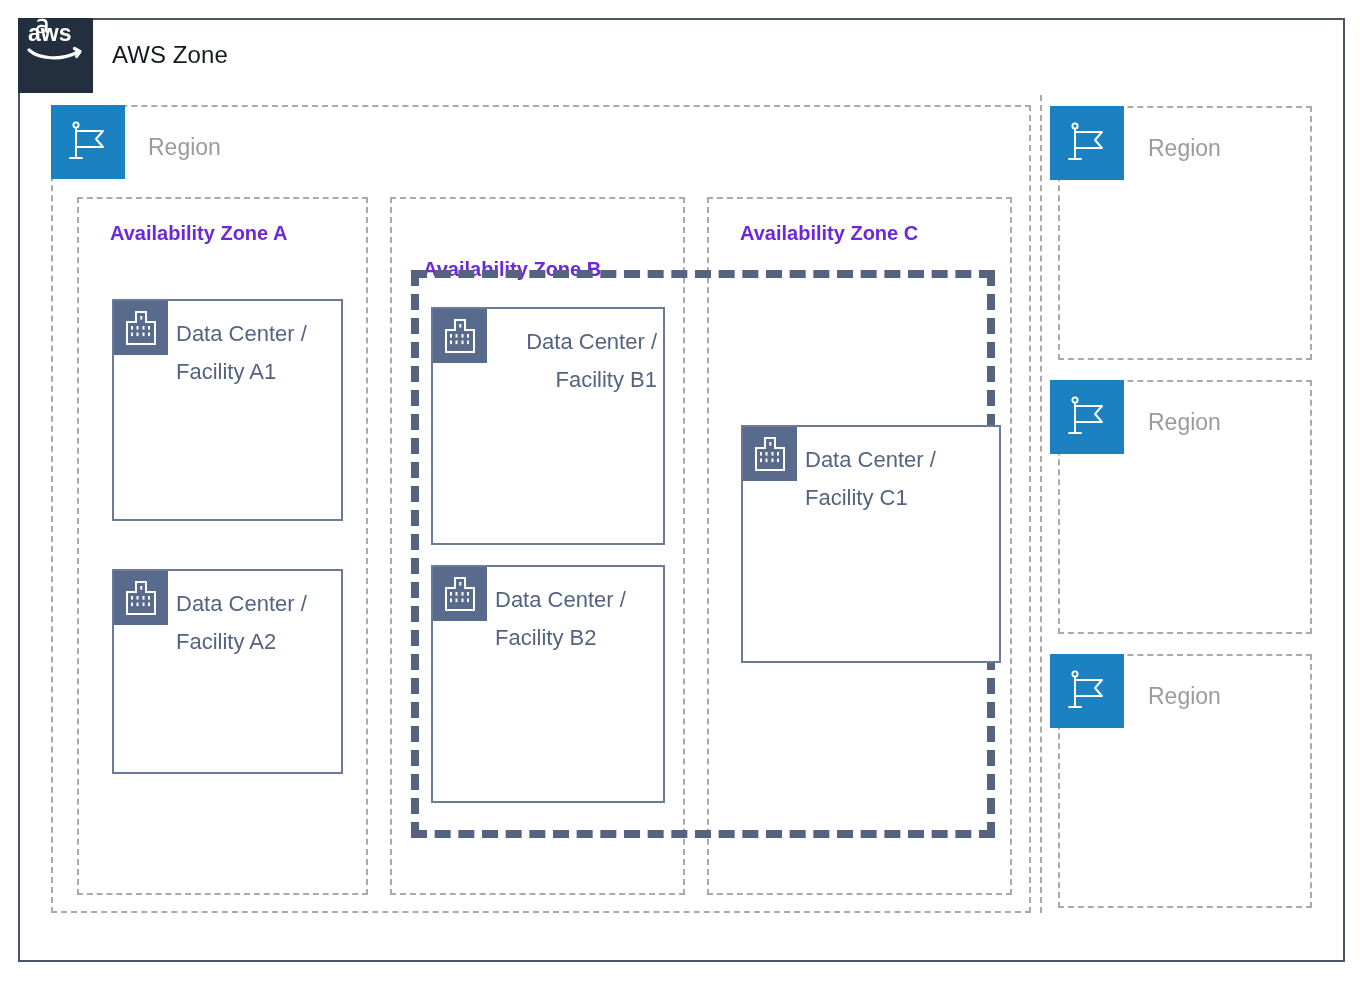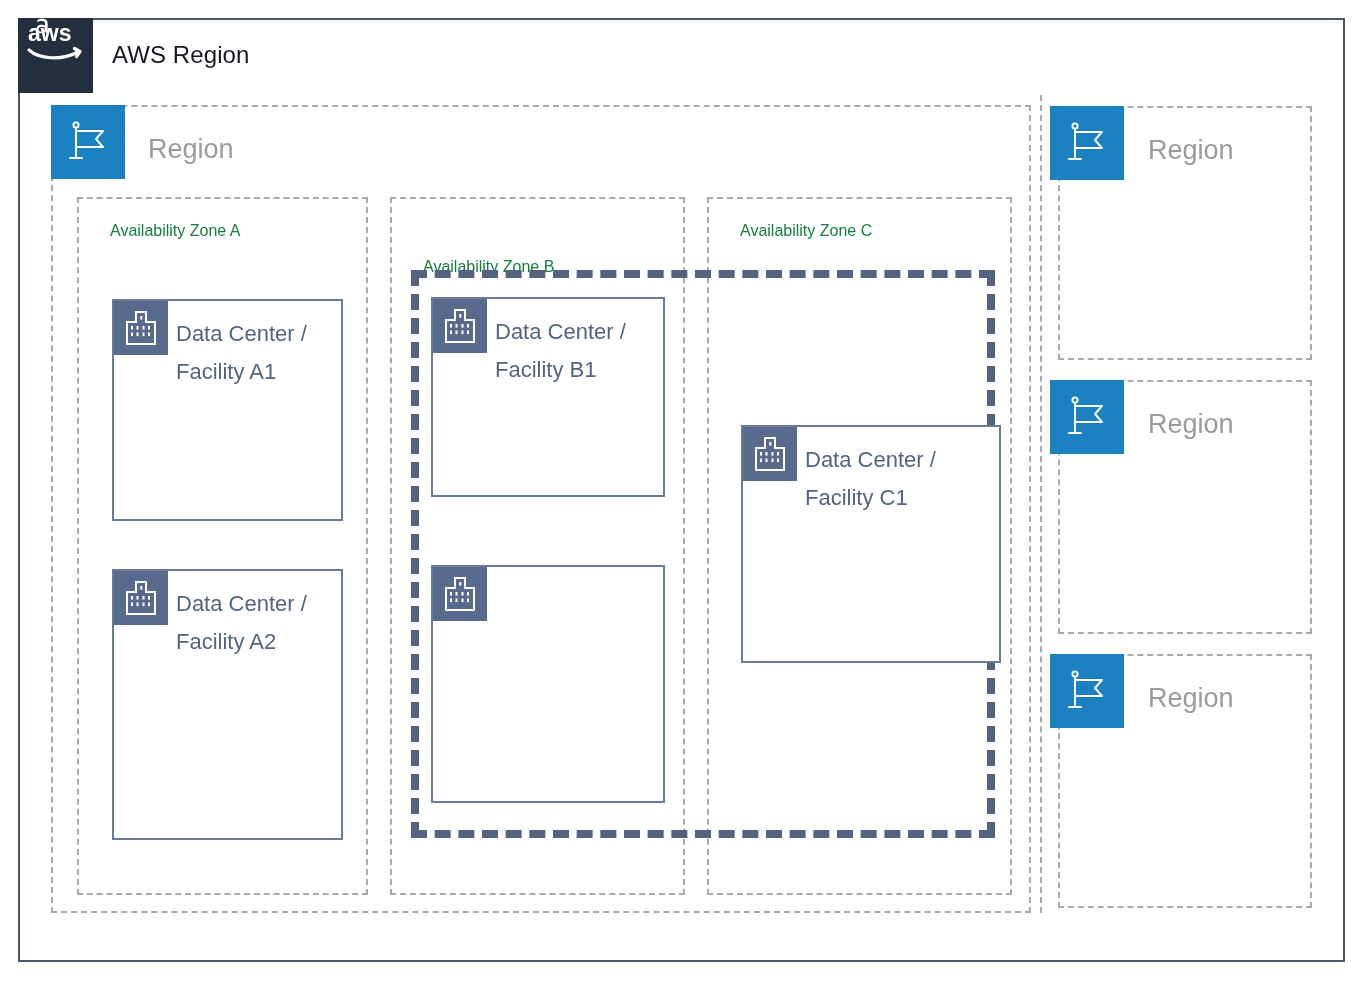"AWS Region" div.aws-cloud-title { text: Region -> Zone }
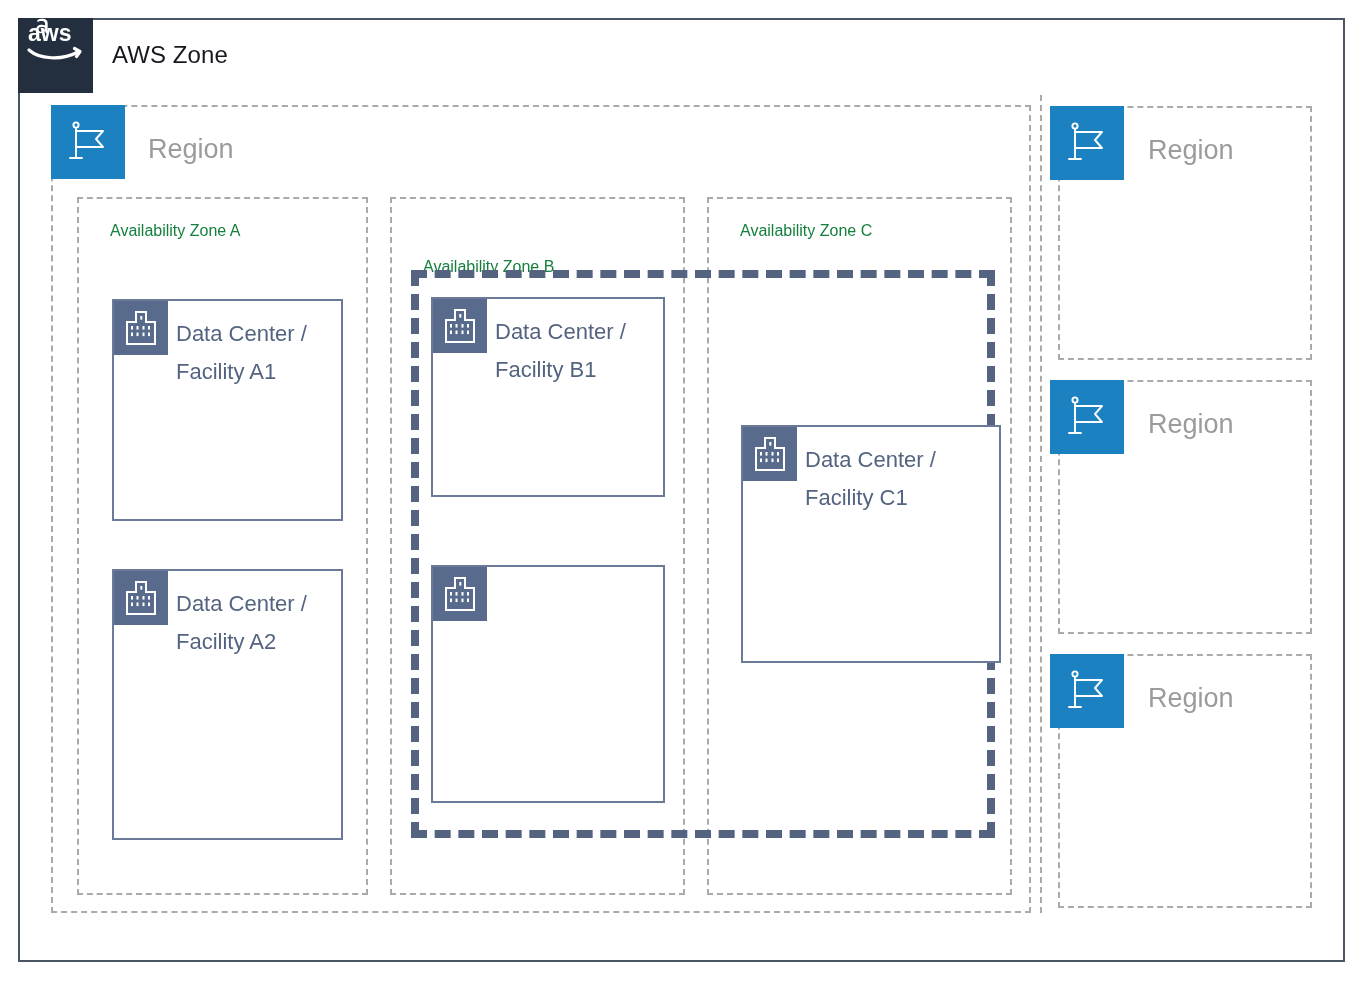"Region" .region-label { font-size: 27px -> 23px }
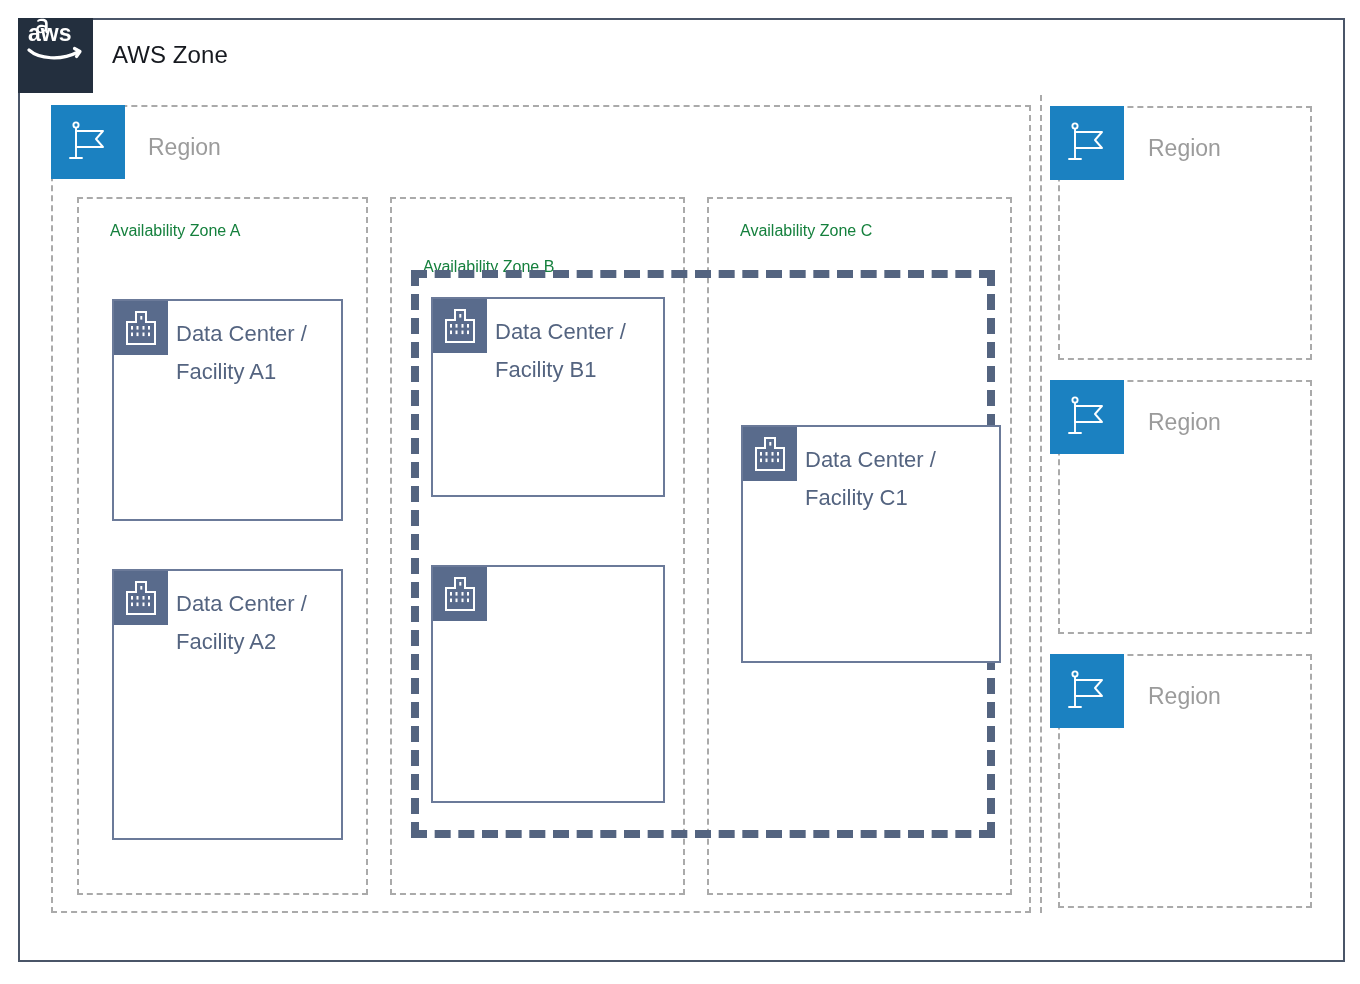"Availability Zone A" .az-label { color: #15803d -> #6d28d9; font-size: 16px -> 20px; font-weight: none -> bold }
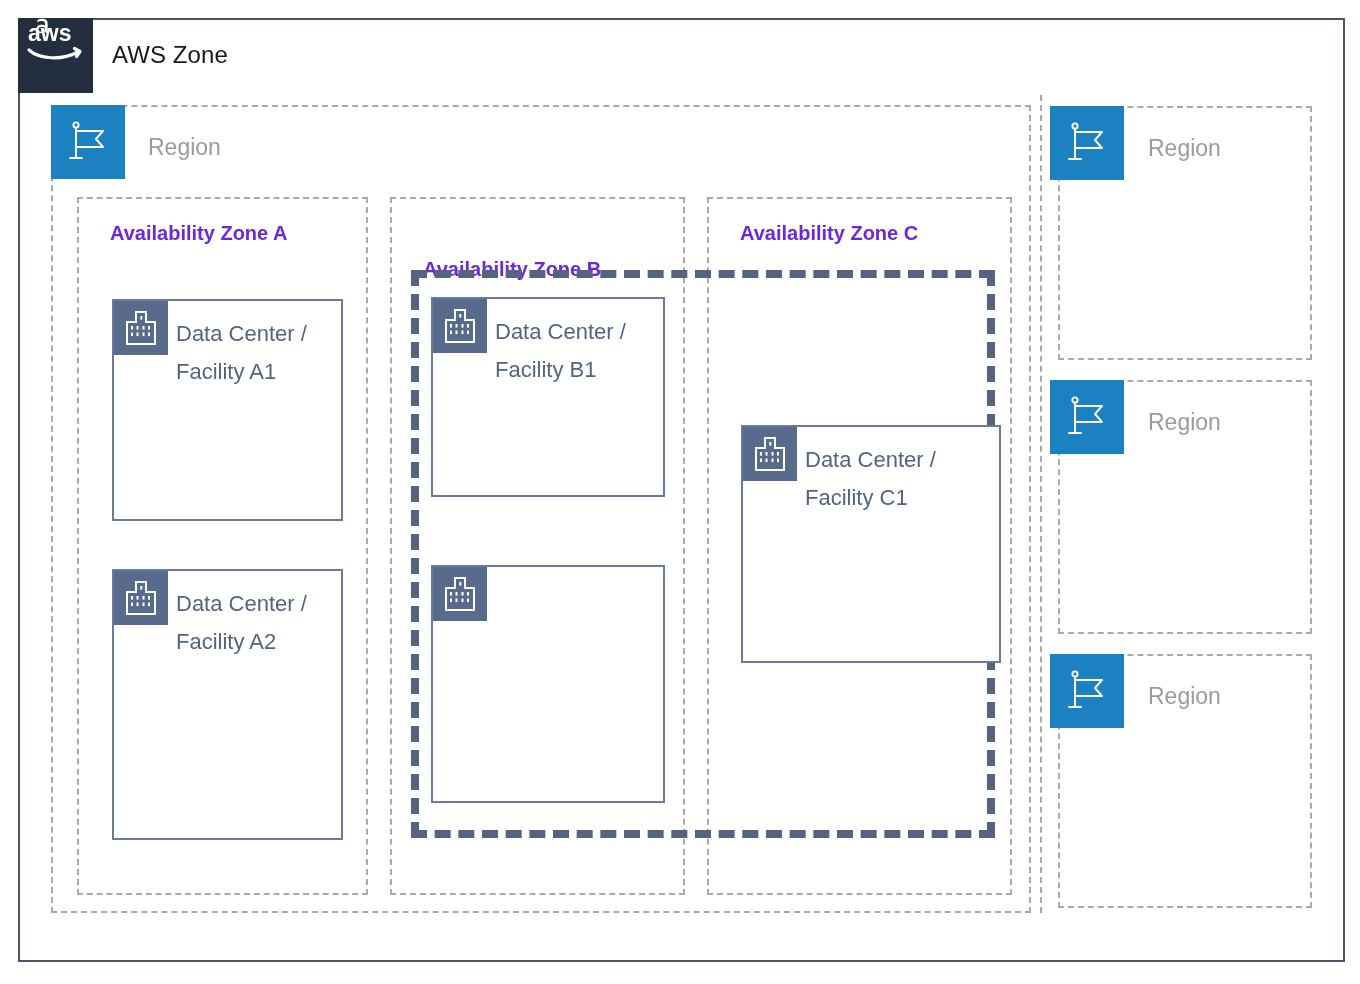"Data Center / Facility B1" .dc-b1 { height: 200px -> 238px; text-align: none -> right; top: 297px -> 307px }
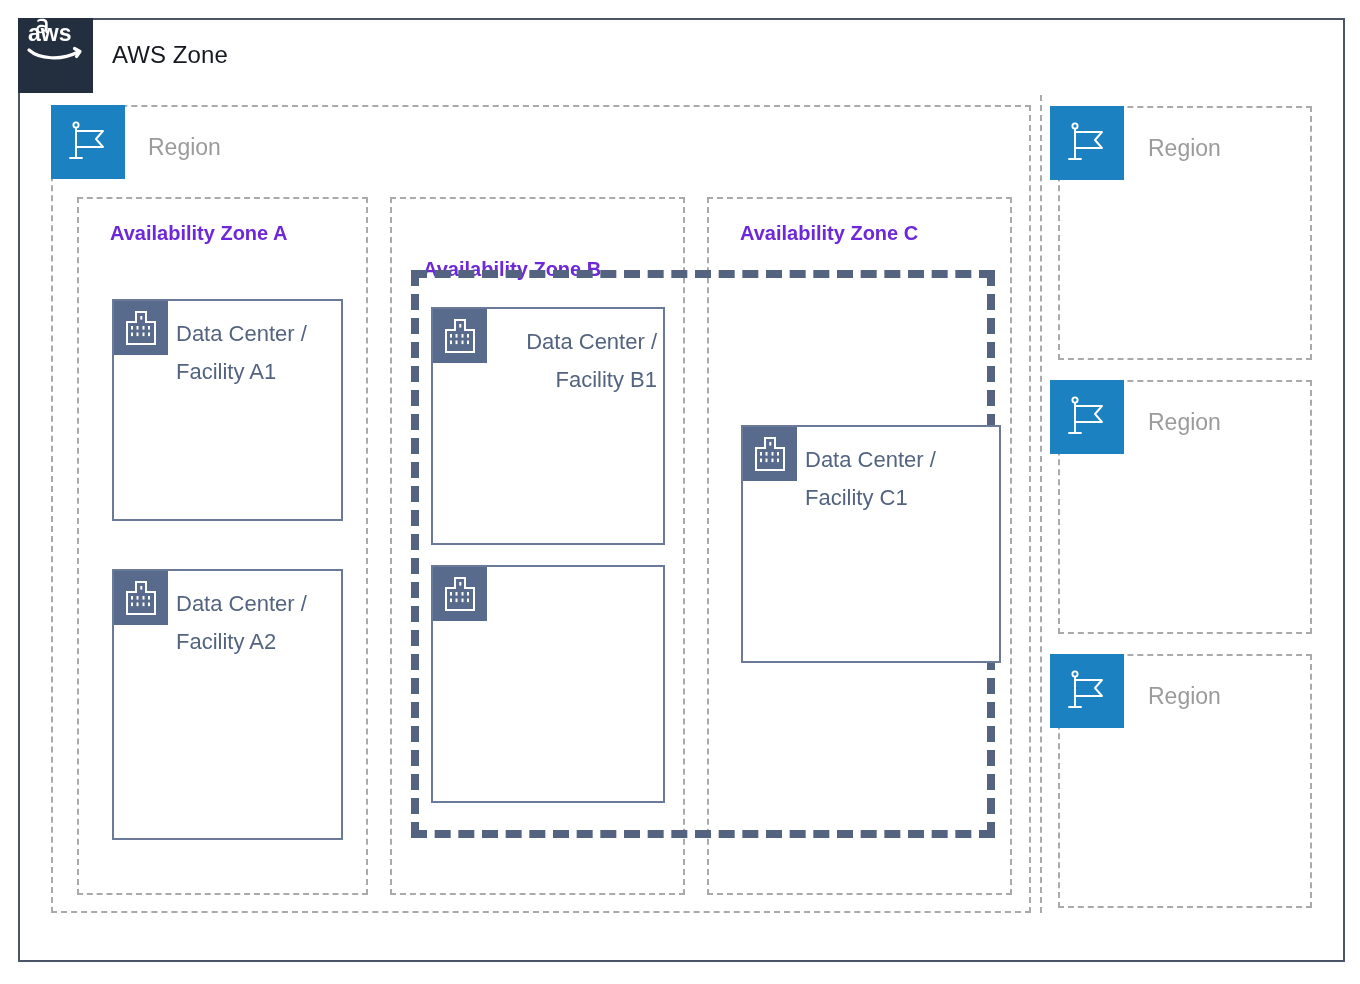"Data Center / Facility A2" .dc-a2 { height: 271px -> 205px }
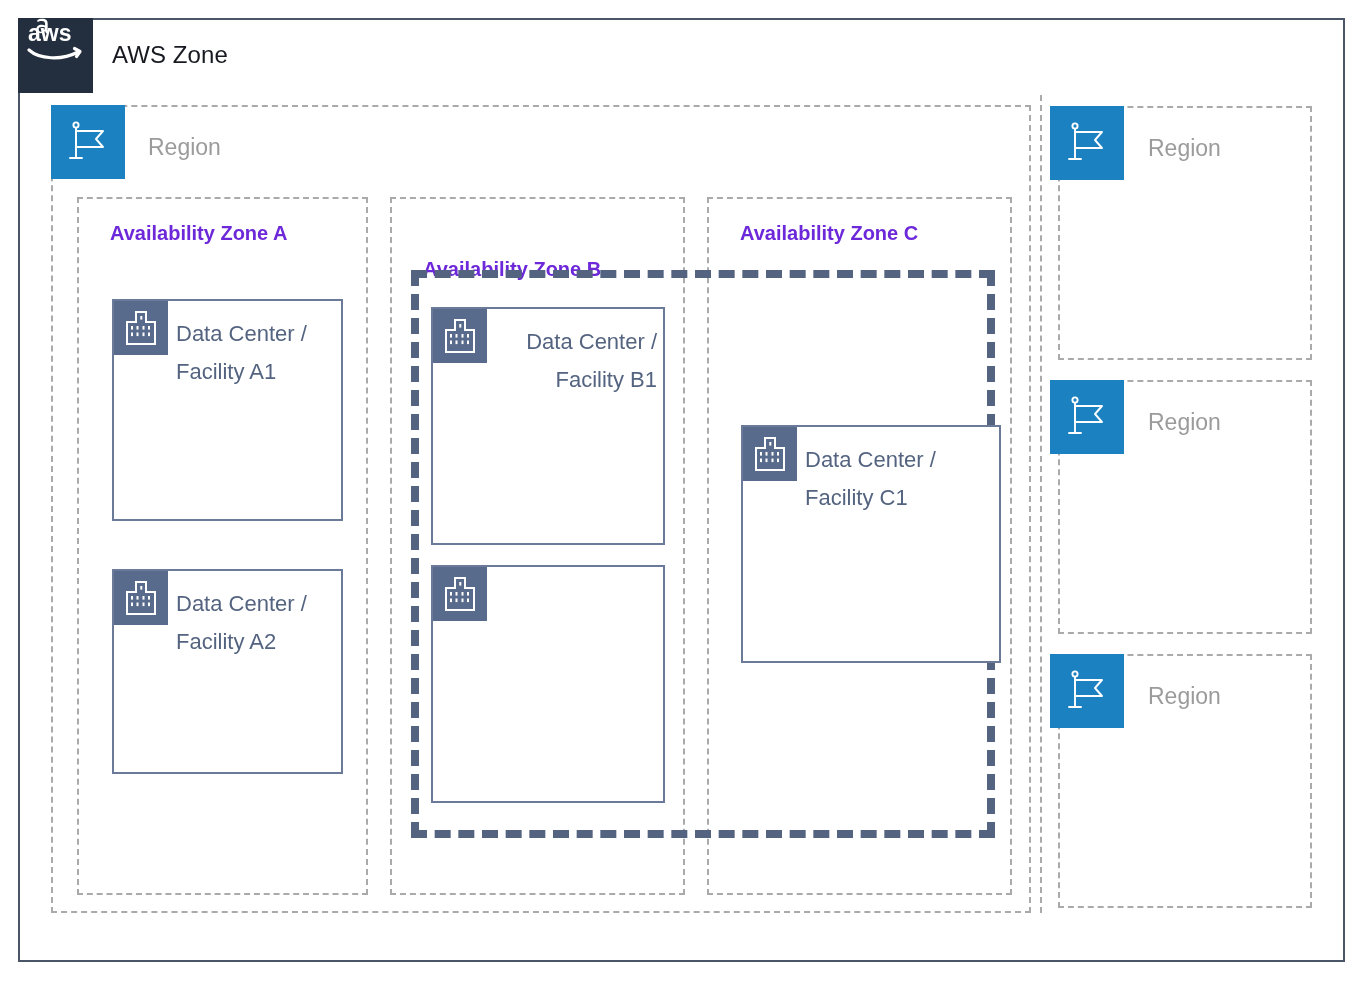"Data Center / Facility B2" div.dc-text { html: none -> <div>Data Center / Facility B2</div> }
